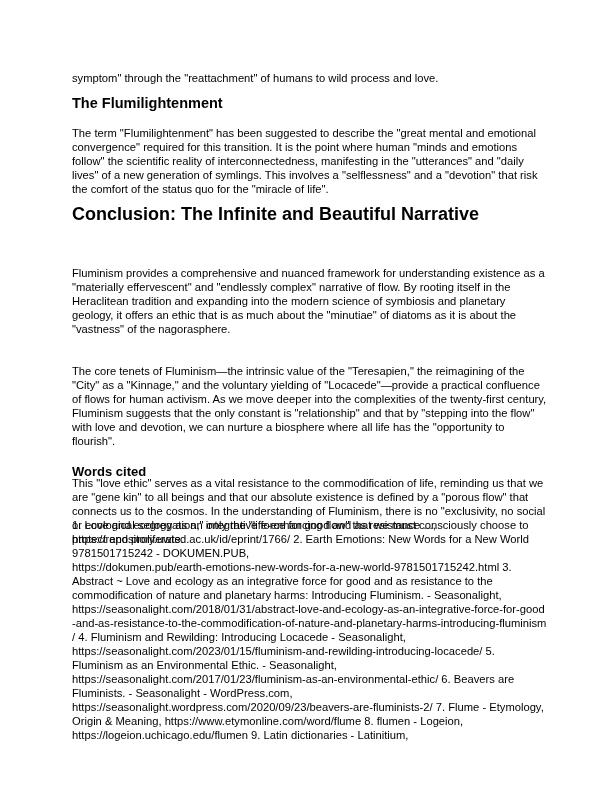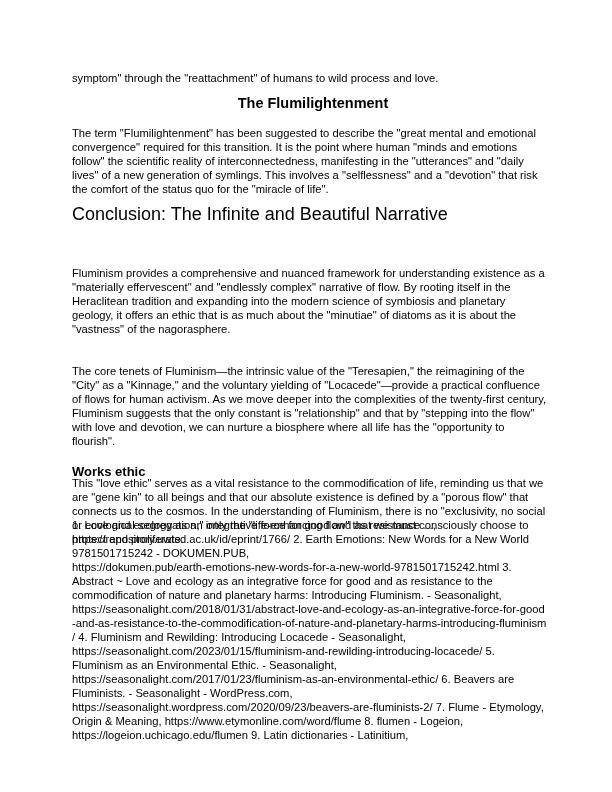"The Flumilightenment" .h-sub { text-align: center -> none }
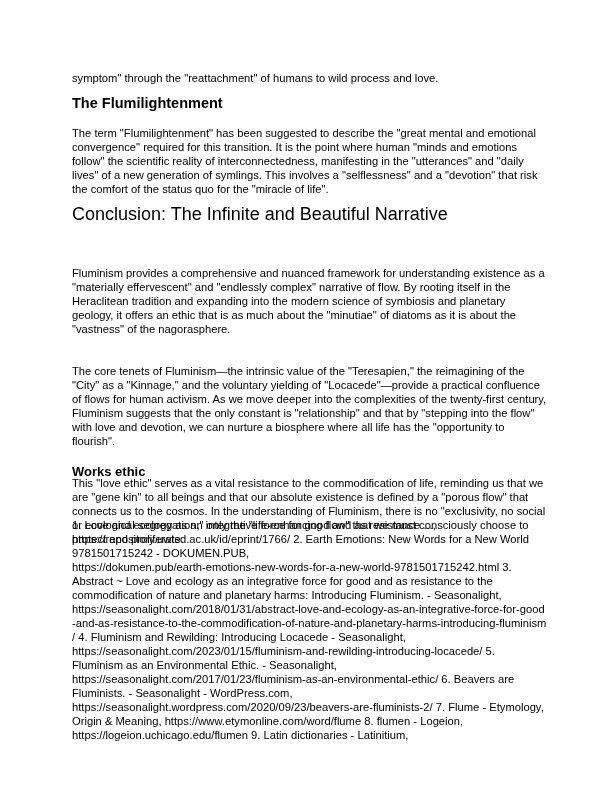"Conclusion: The Infinite and Beautiful" .h-main { font-weight: 400 -> 700 }
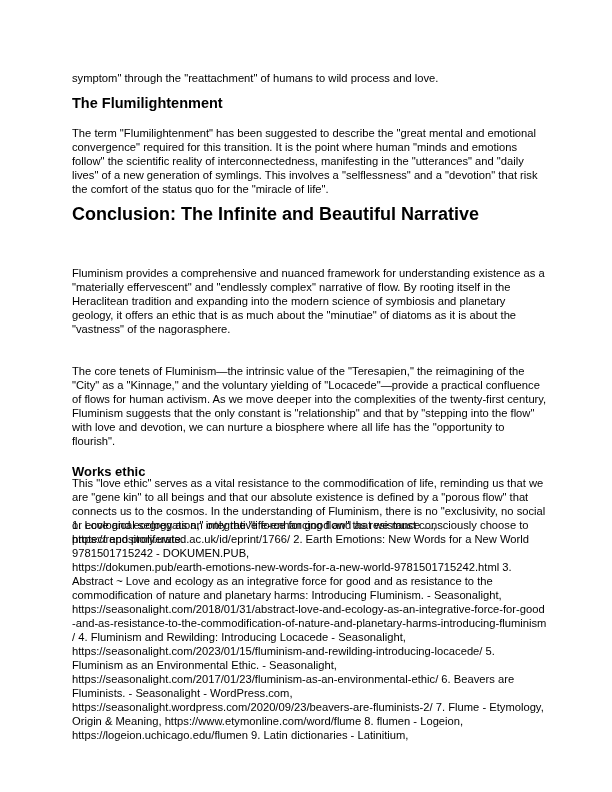"Works ethic" h3.t { text: Works ethic -> Words cited }
